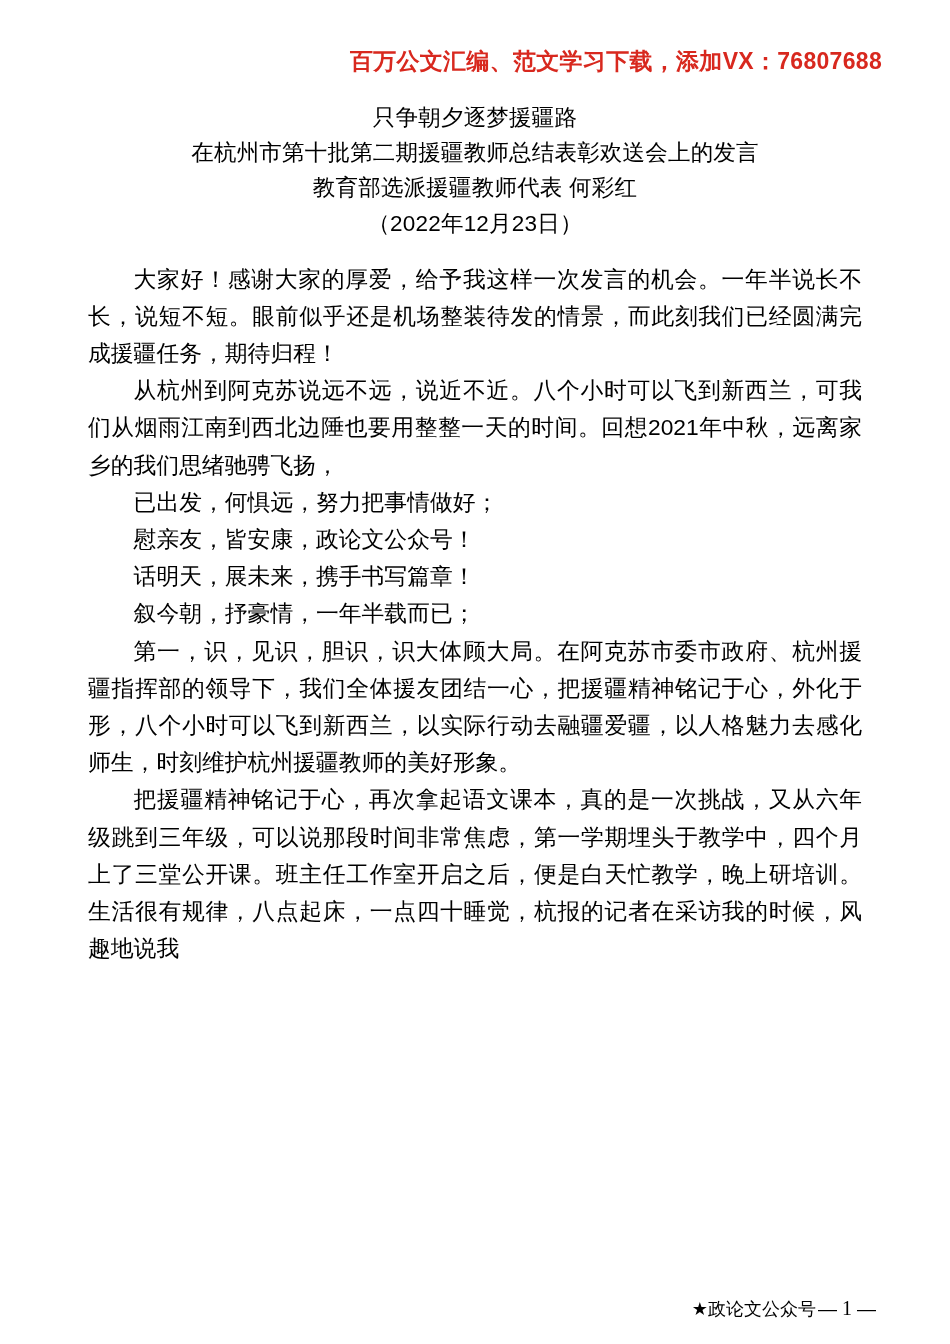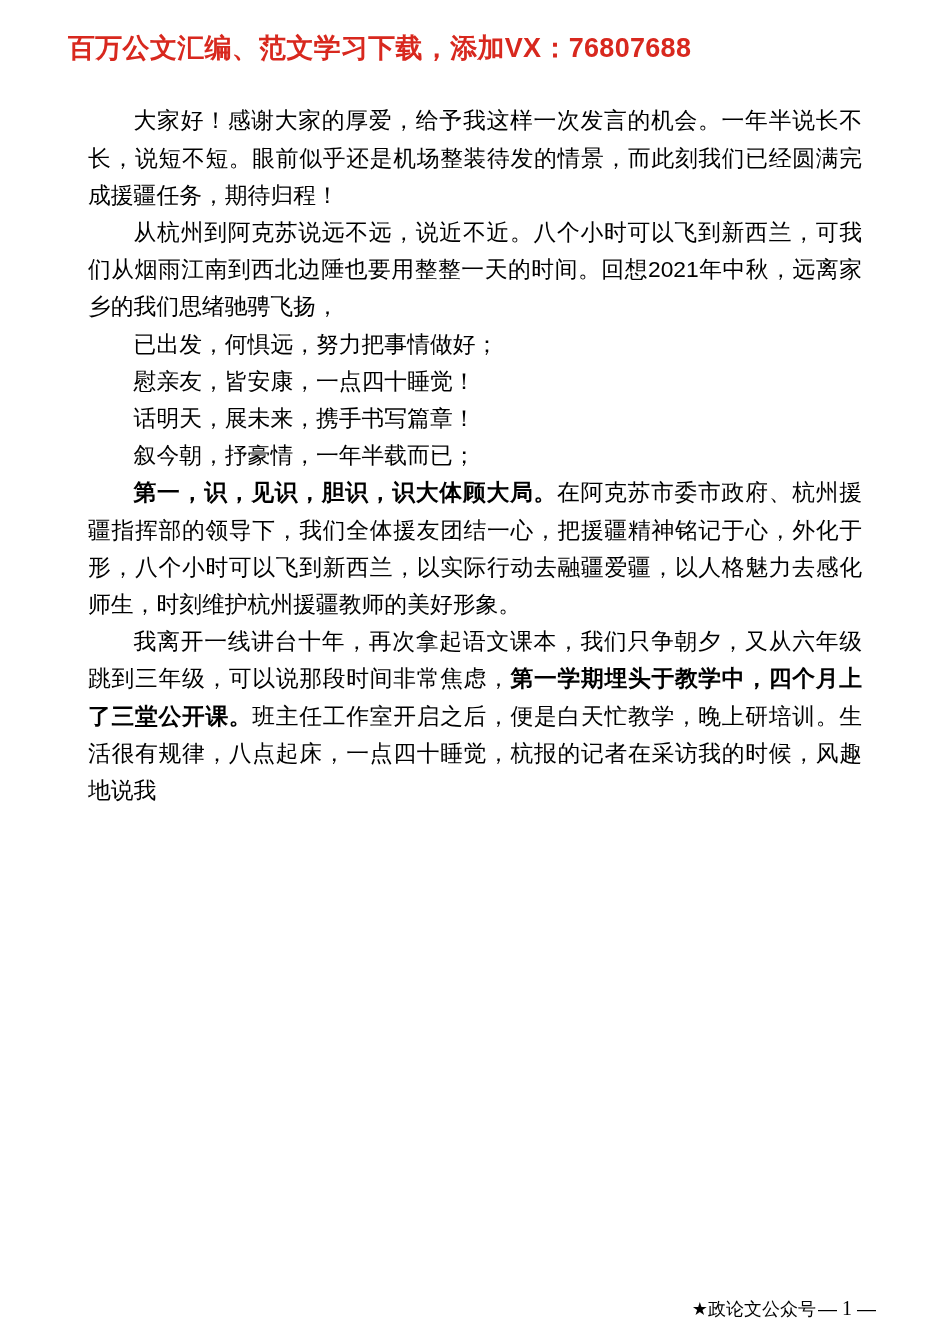"百万公文汇编、范文学习下载，添加VX：76807688" .promo-banner { font-size: 27px -> 23px; padding-top: 32px -> 48px; text-align: left -> right }
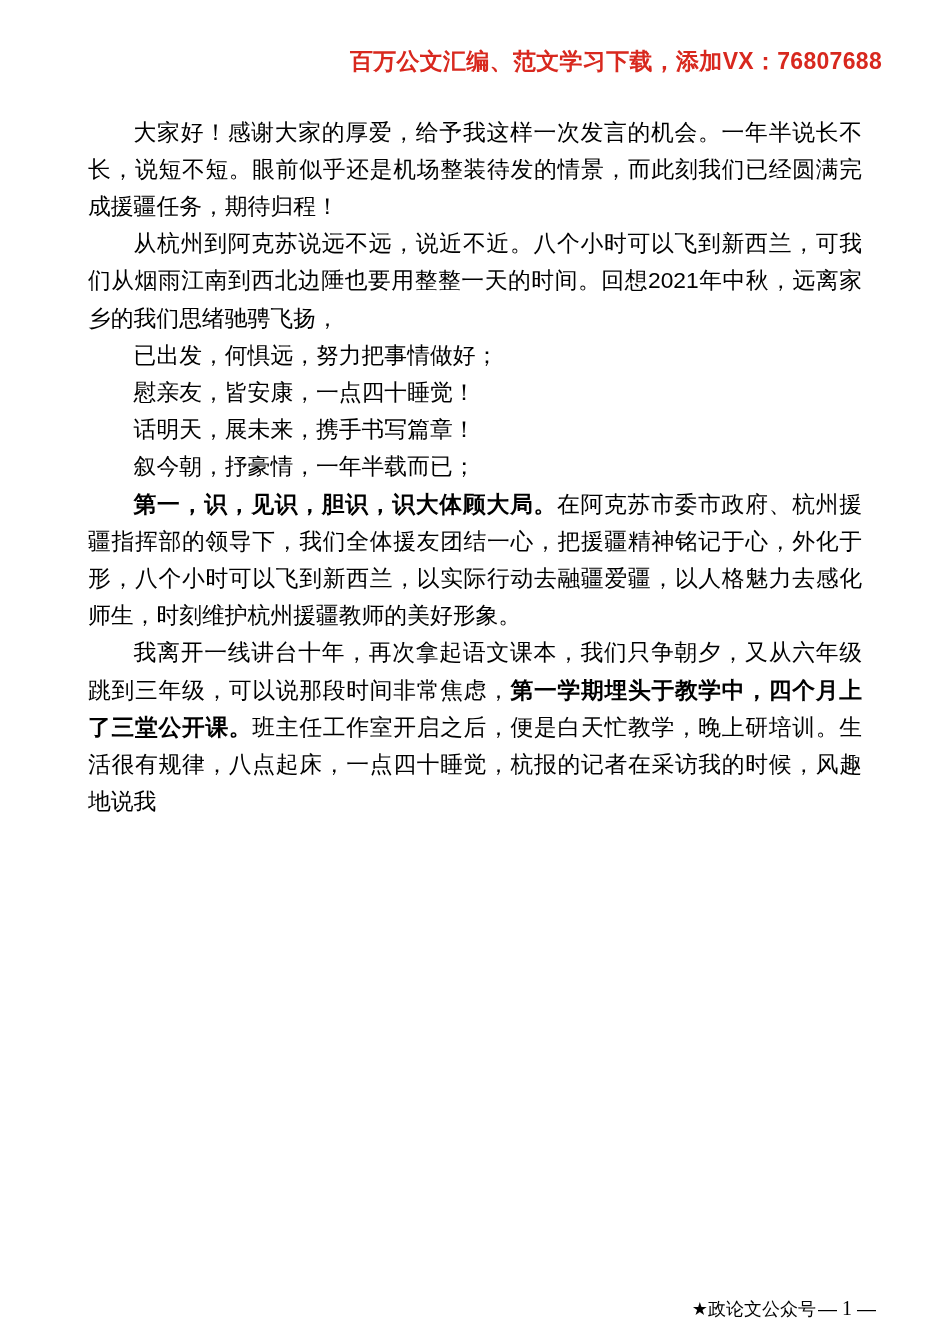"只争朝夕逐梦援疆路" div.title-block { html: none -> <div> <div>只争朝夕逐梦援疆路</div> <div>在杭州市第十批第二期援疆教师总结表彰欢送会上的发言</div> <div>教育部选派援疆教师代表 何彩红</div> <div>（2022年12月23日）</div> </div> }
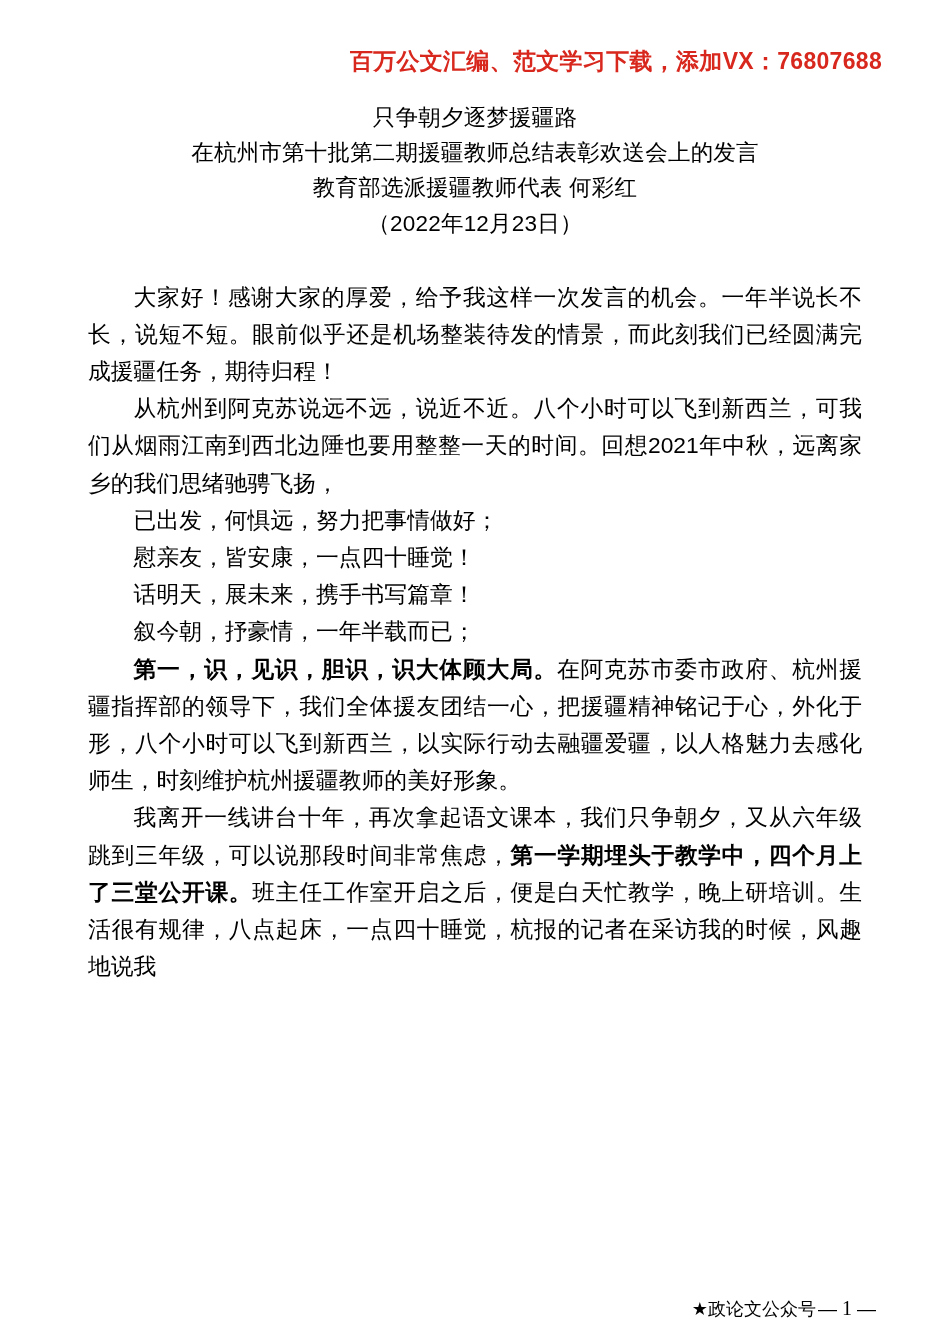"大家好！感谢大家的厚爱，给予我这样一次发言的机会。一年半说长不长，说短不短。眼前" .body-block { margin-top: 38px -> 20px }
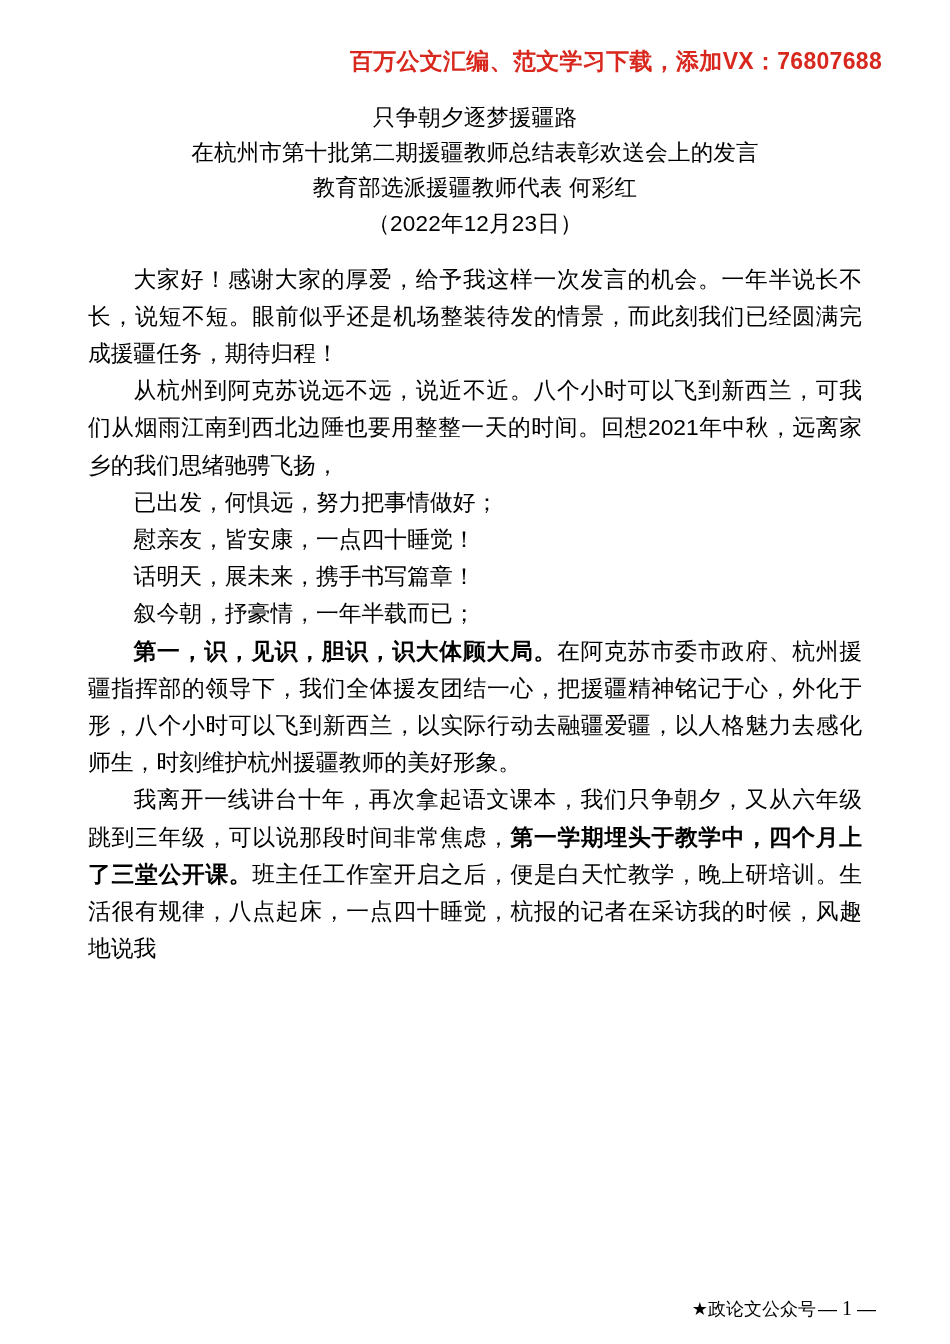"慰亲友，皆安康，一点四十睡觉！" p.verse { text: 一点四十睡觉 -> 政论文公众号 }
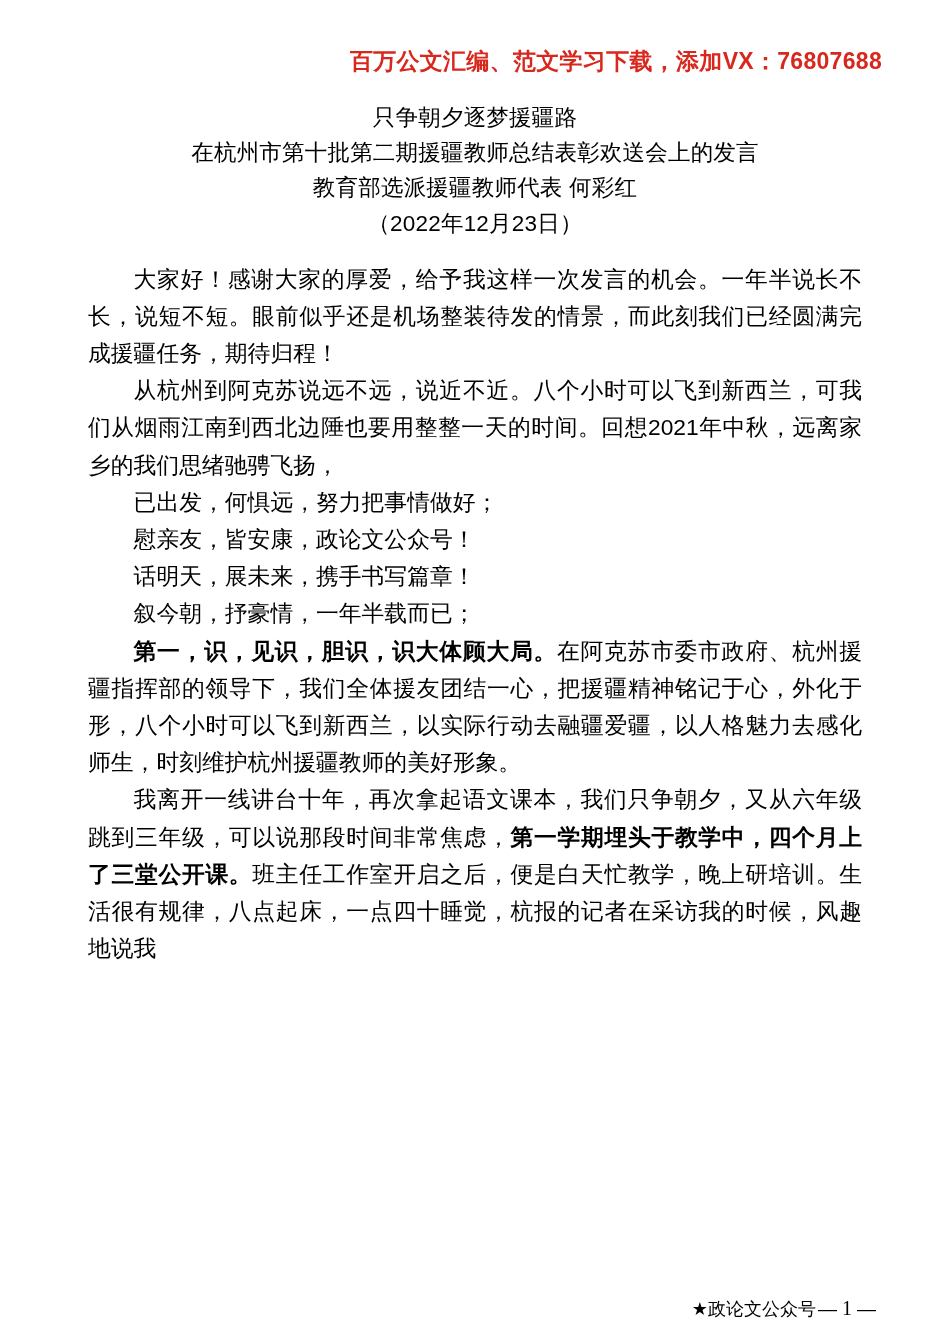"第一，识，见识，胆识，识大体顾大局。" b, .b { font-weight: 700 -> 400 }
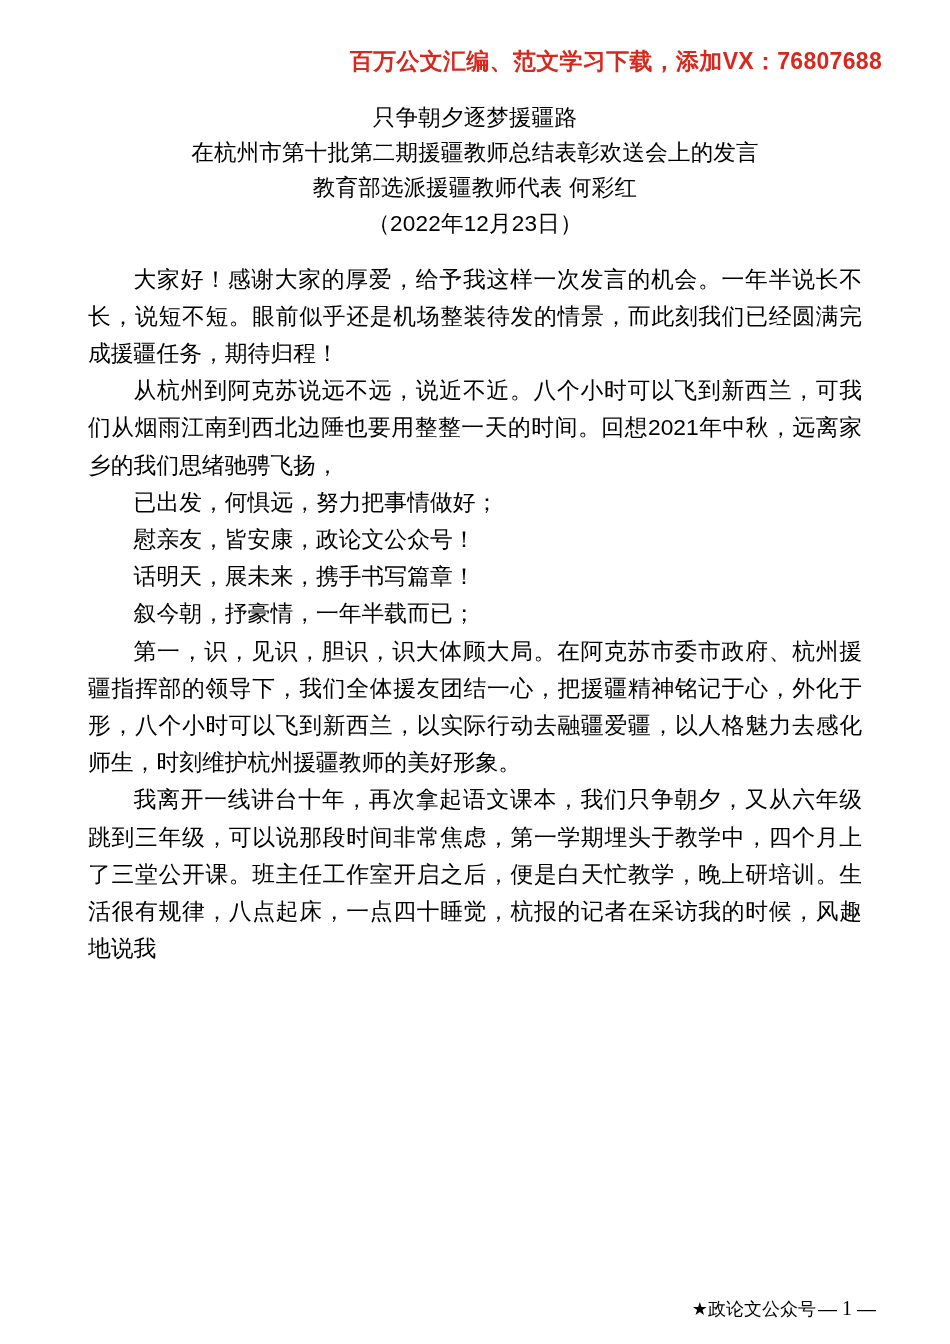"我离开一线讲台十年，再次拿起语文课本，我们只争朝夕，又从六年级跳到三年级，可以说" span { text: 我离开一线讲台十年，再次拿起语文课本，我们只争朝夕 -> 把援疆精神铭记于心，再次拿起语文课本，真的是一次挑战 }
